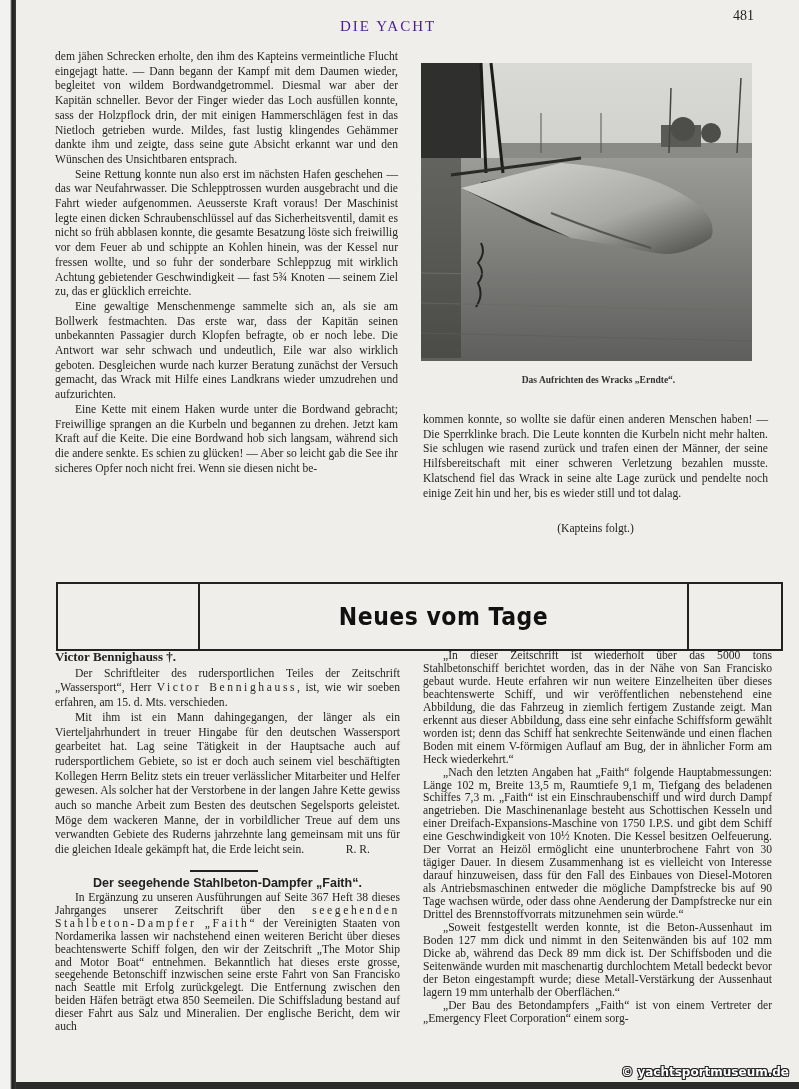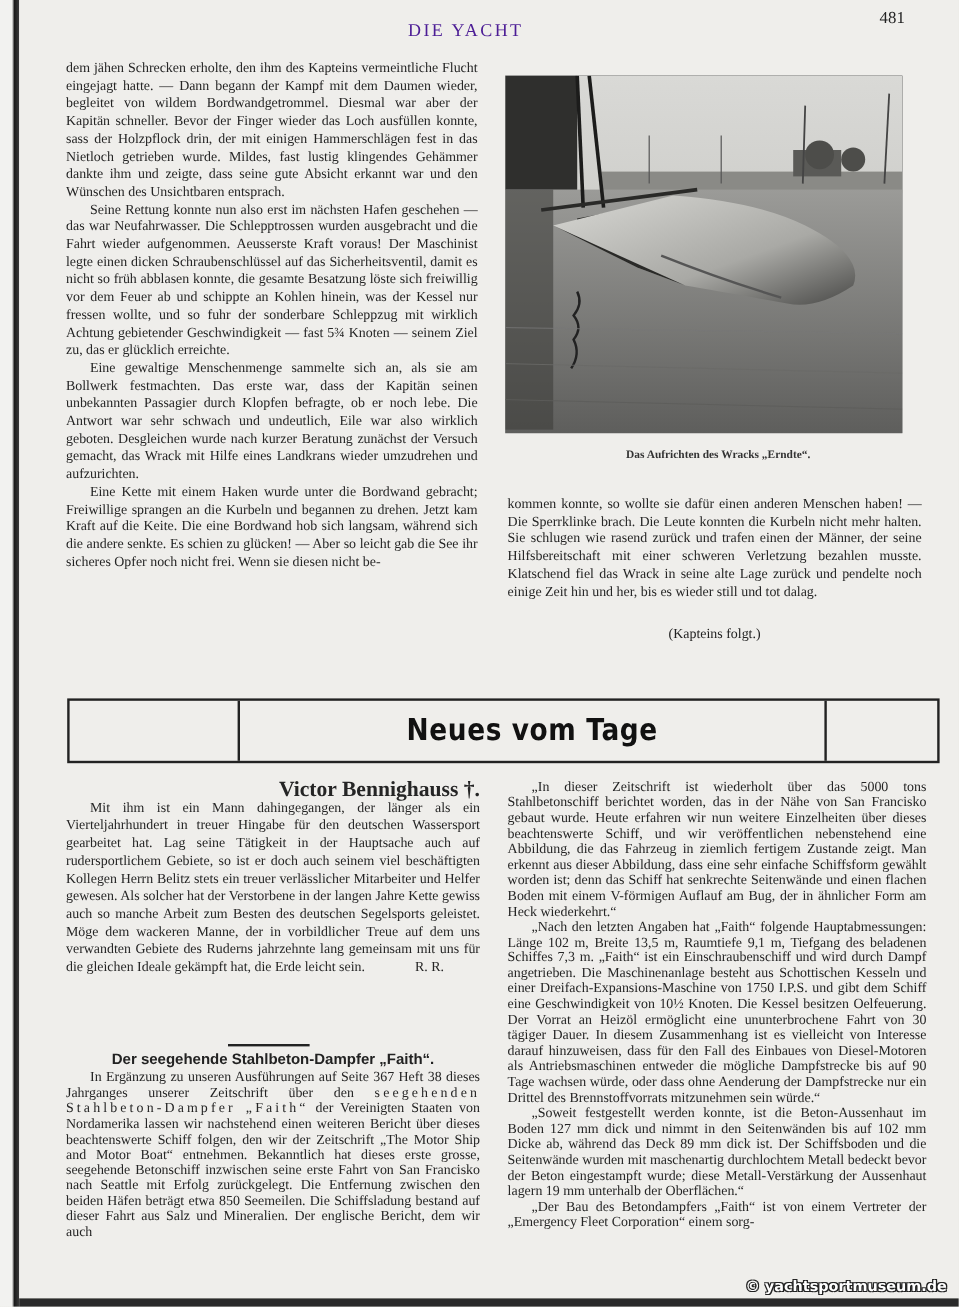"Neues vom Tage" .banner { height: 54px -> 69px }
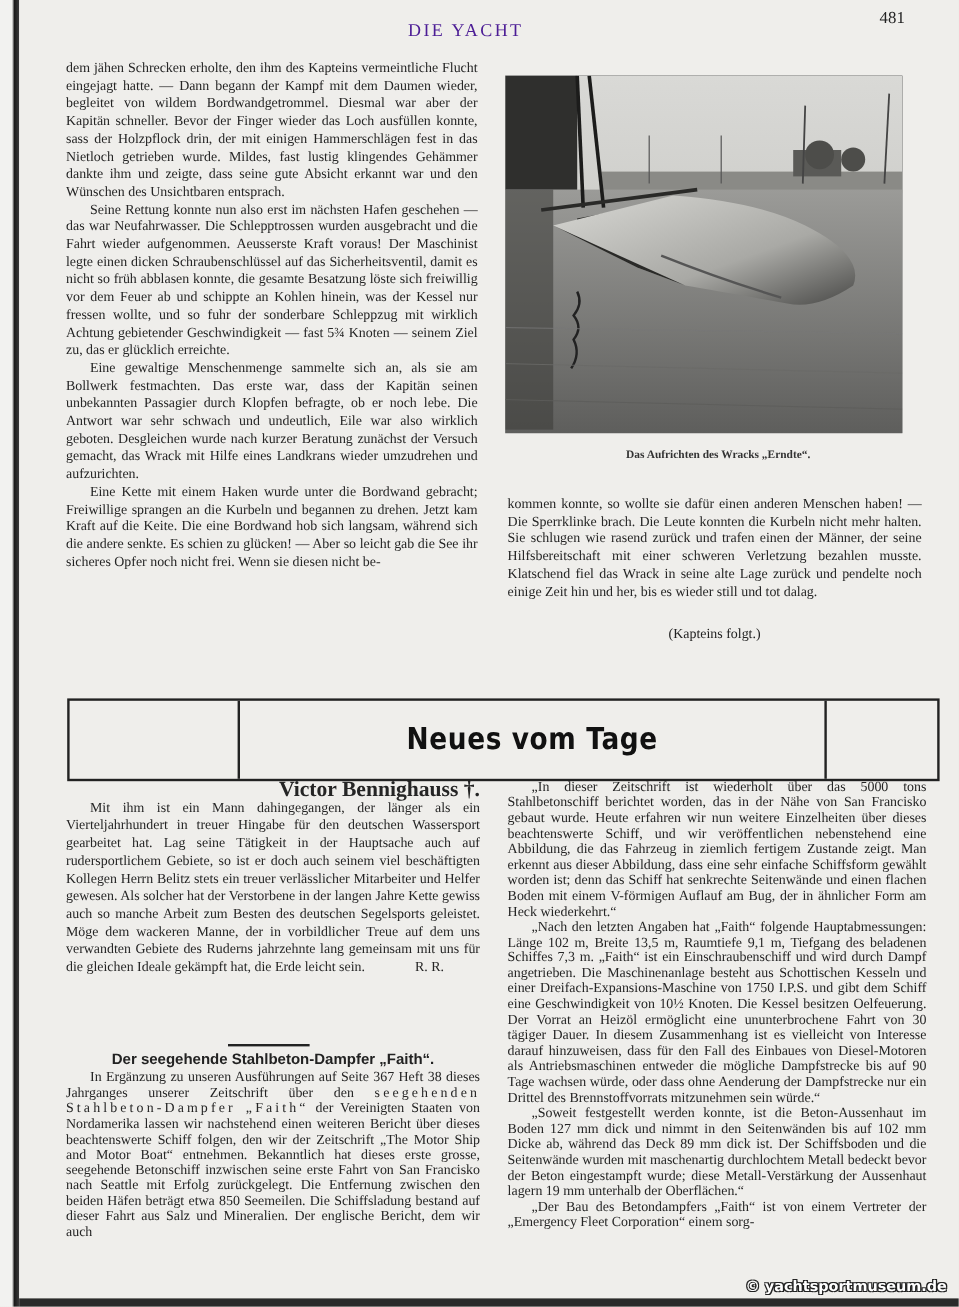"Victor Bennighauss †." .heading { font-size: 18px -> 13px; text-align: right -> left }
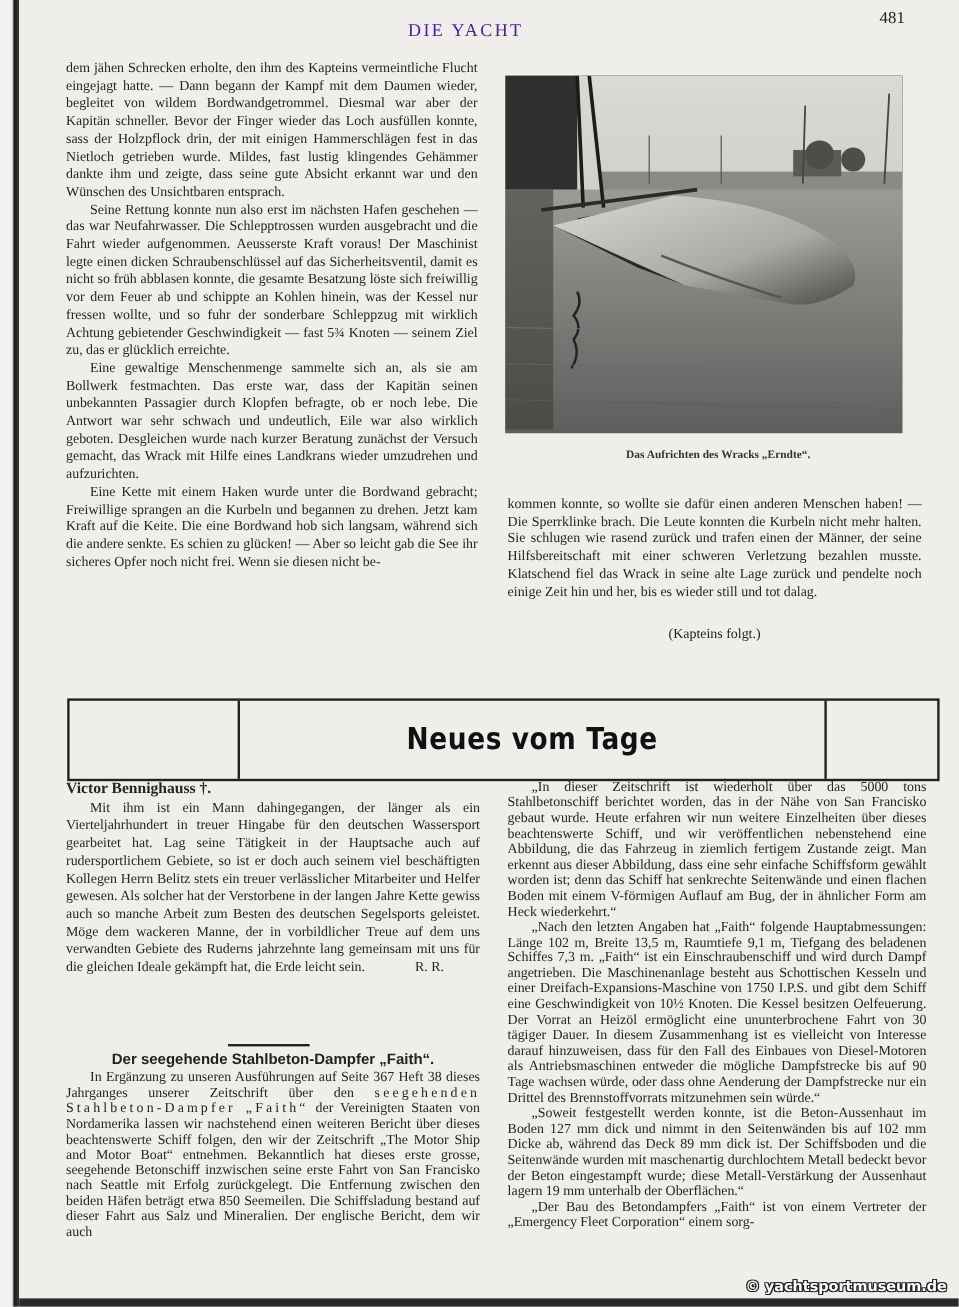"Der Schriftleiter des rudersportlichen" p.indent { html: none -> <p><span>Der Schriftleiter des rudersportlichen Teiles der Zeitschrift „Wassersport“, Herr </span><span>Victor Bennighauss</span><span>, ist, wie wir soeben erfahren, am 15. d. Mts. verschieden.</span></p> }
